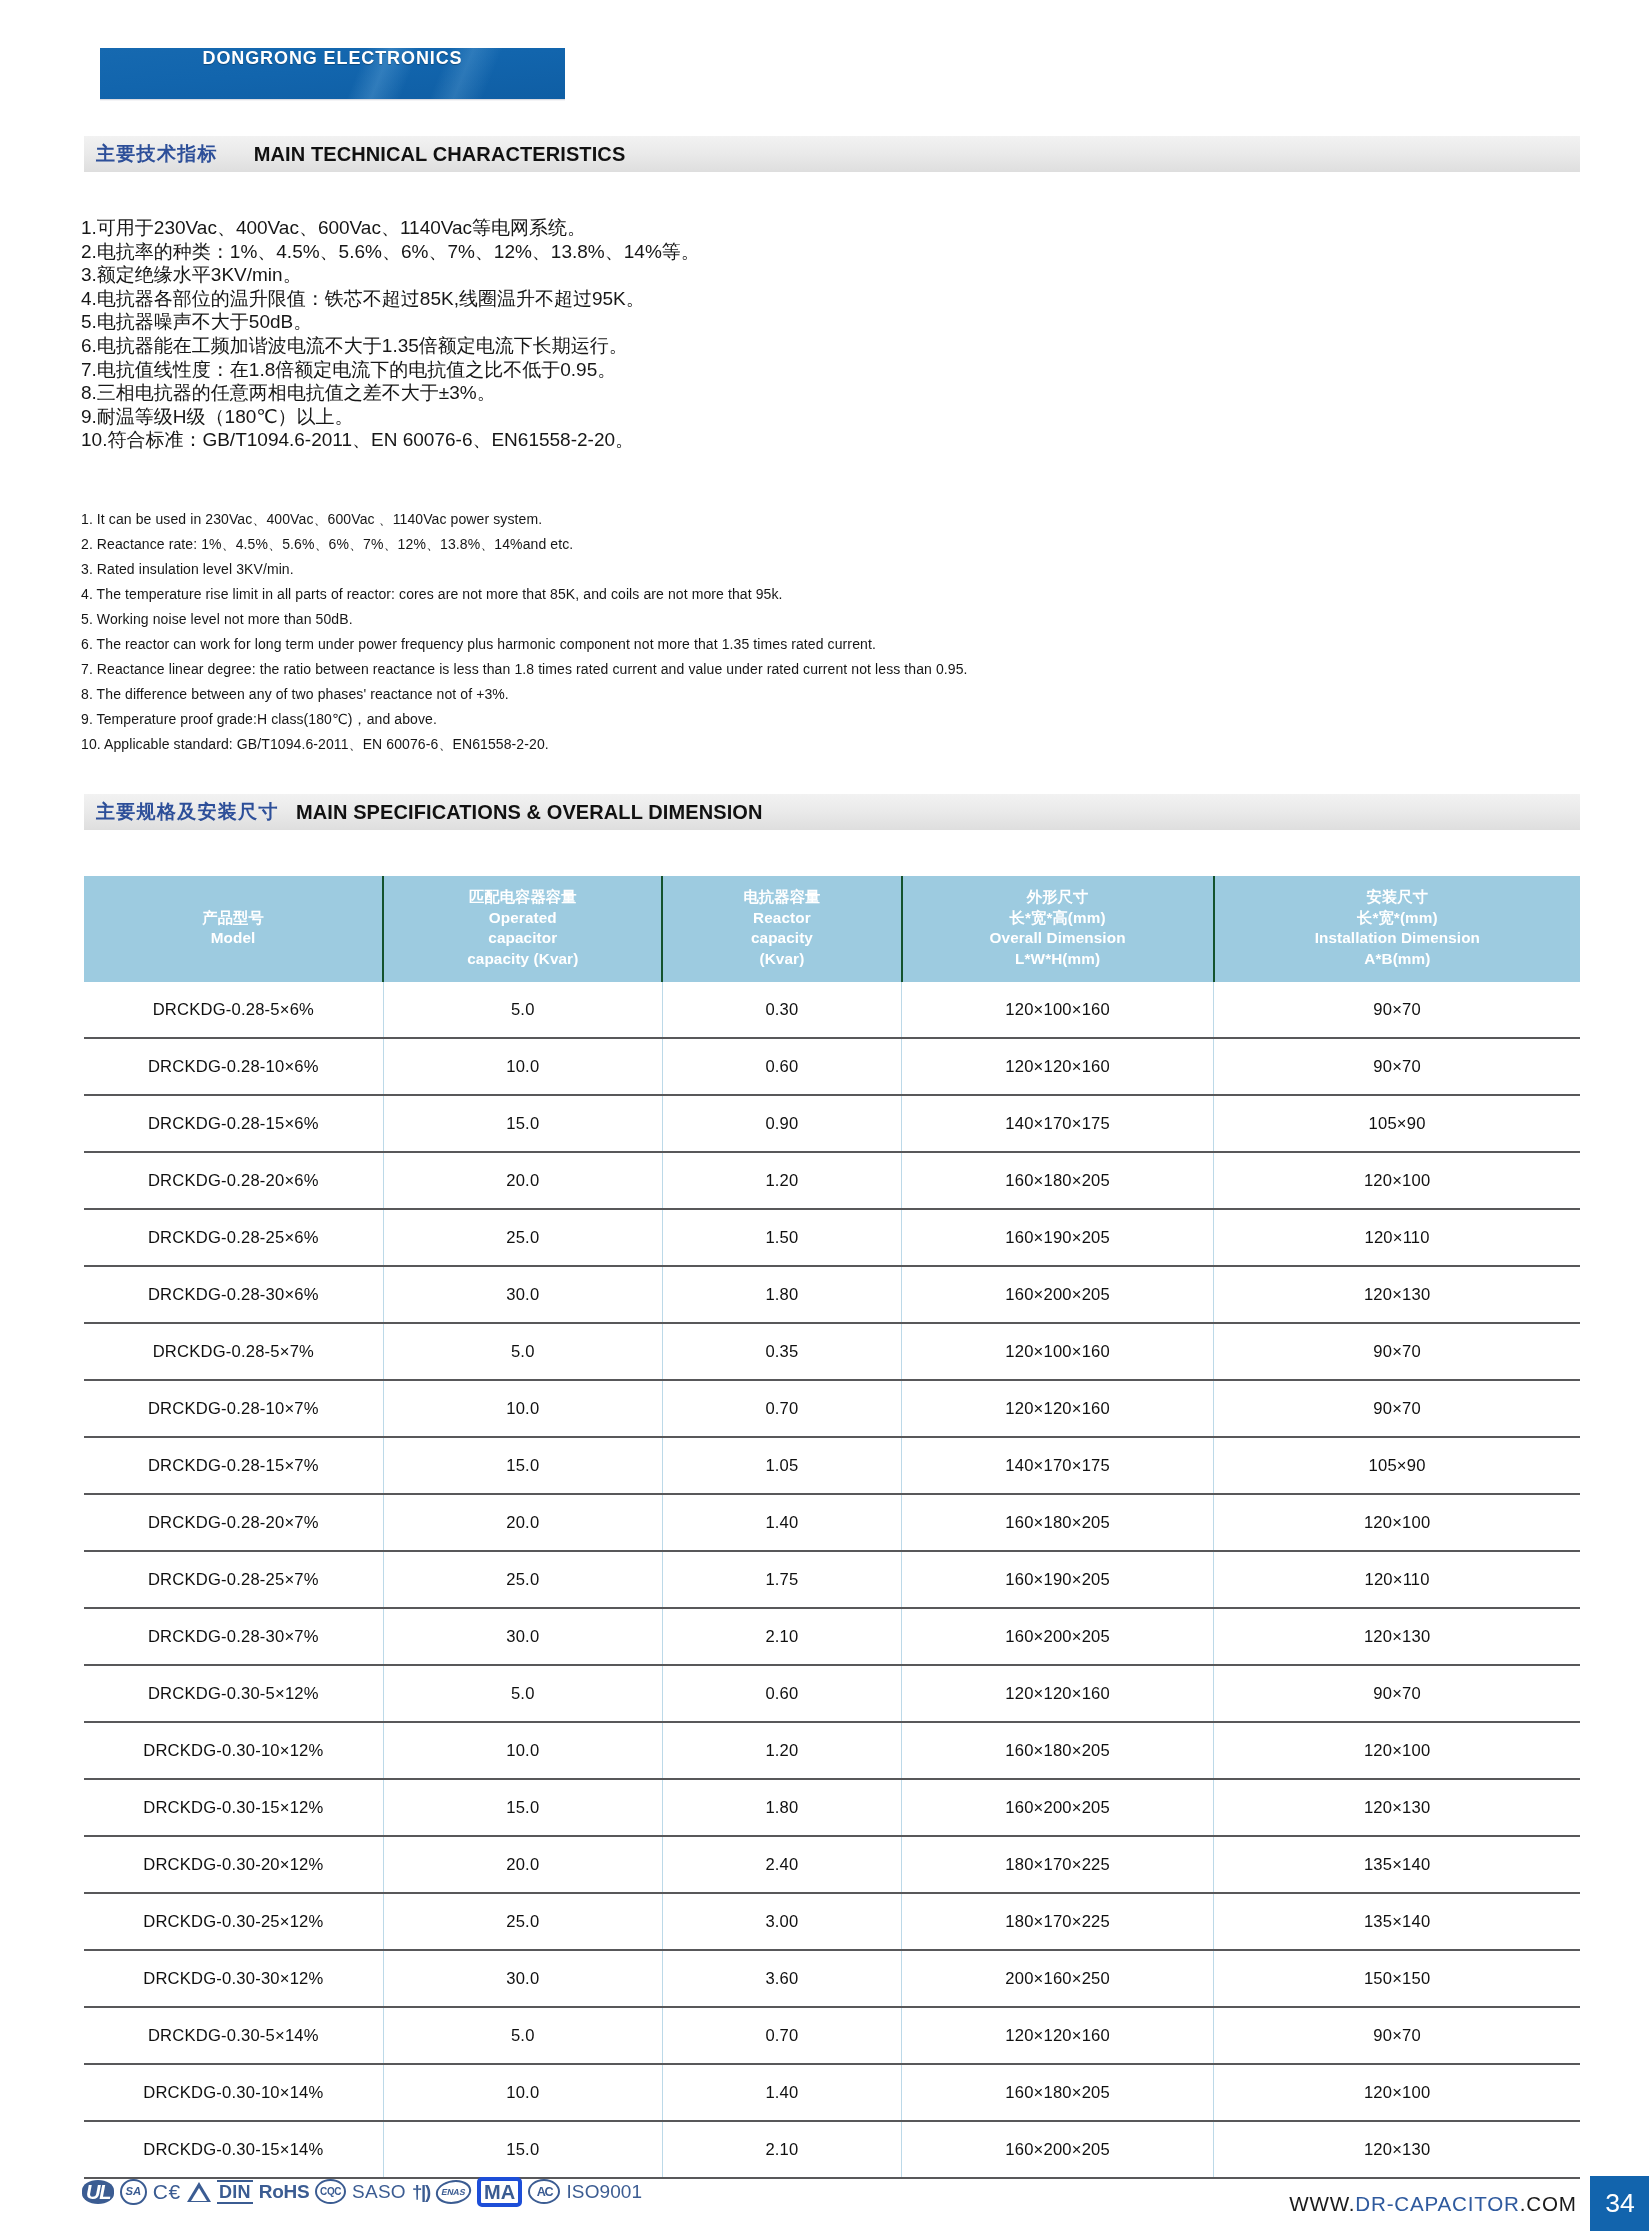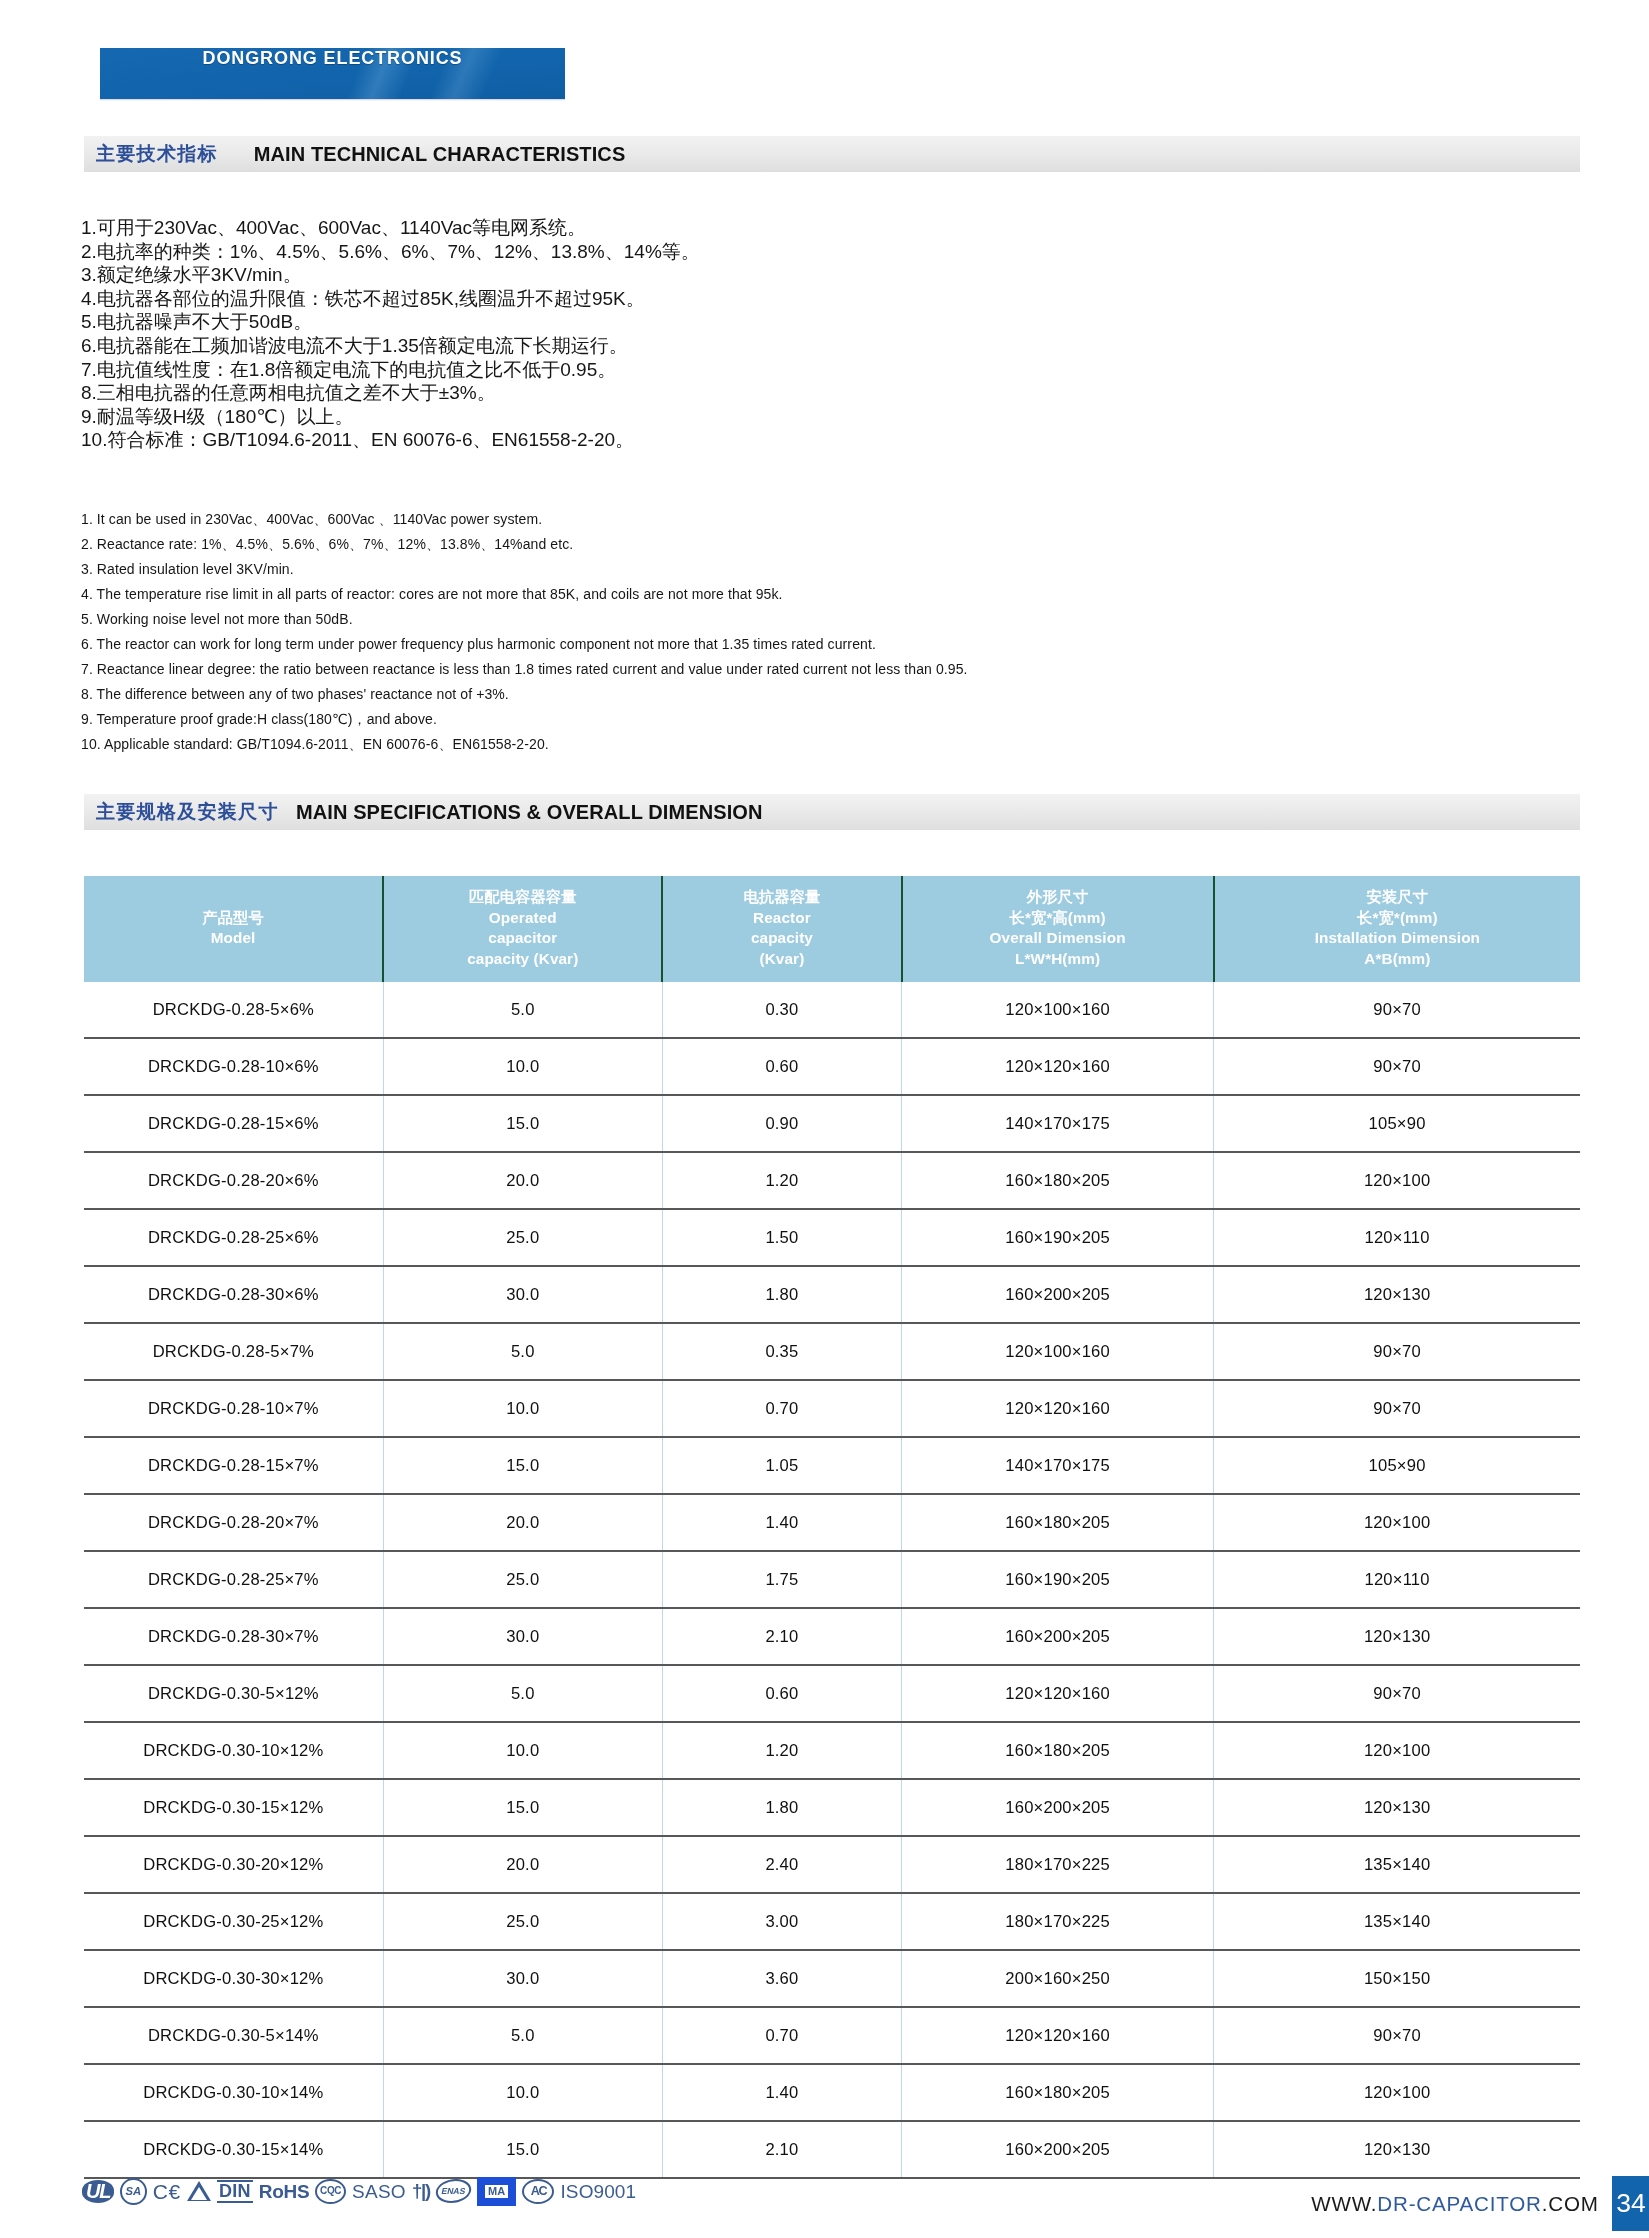"MA" .cert-ma { border: 8px solid #1d4ed8 -> 4px solid #1d4ed8; border-radius: 0 -> 5px; font-size: 11px -> 20px }
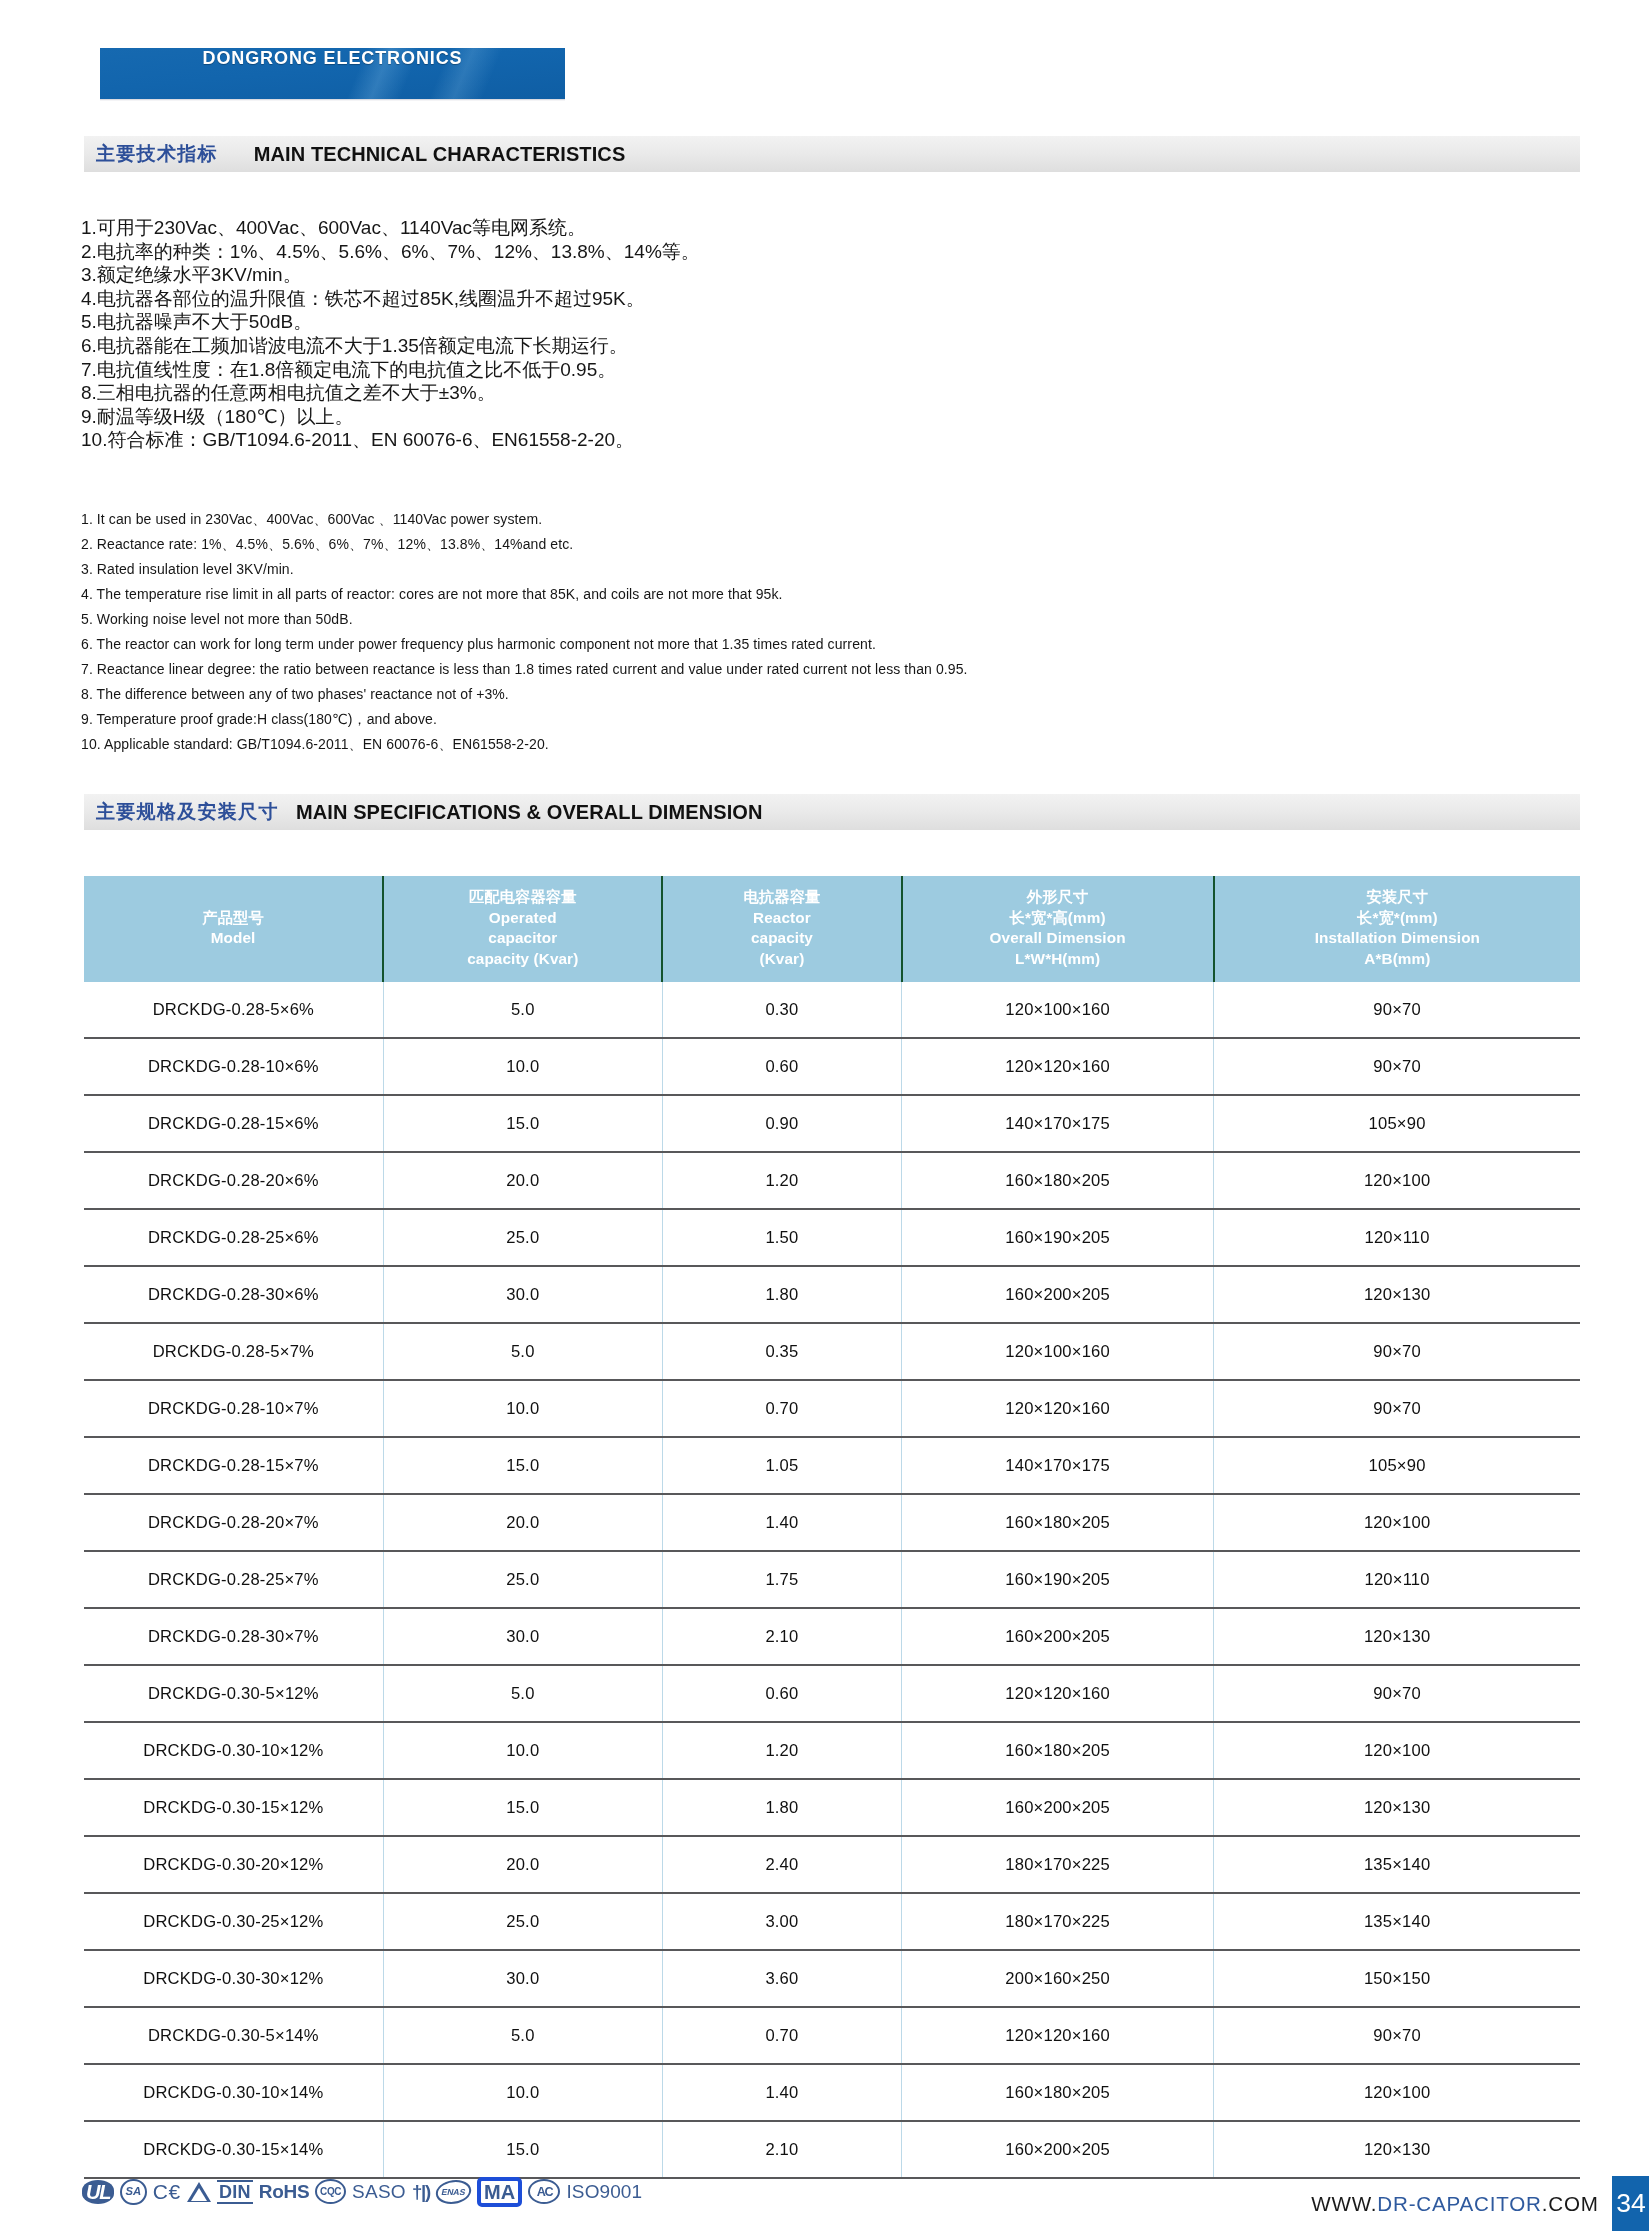"34" .page-num { width: 38px -> 60px }
